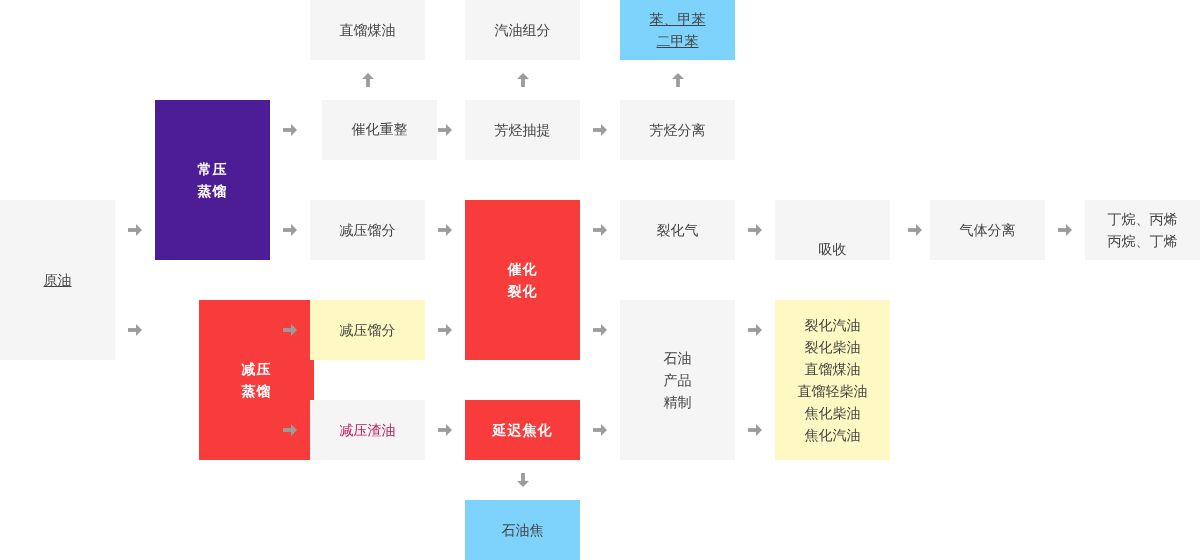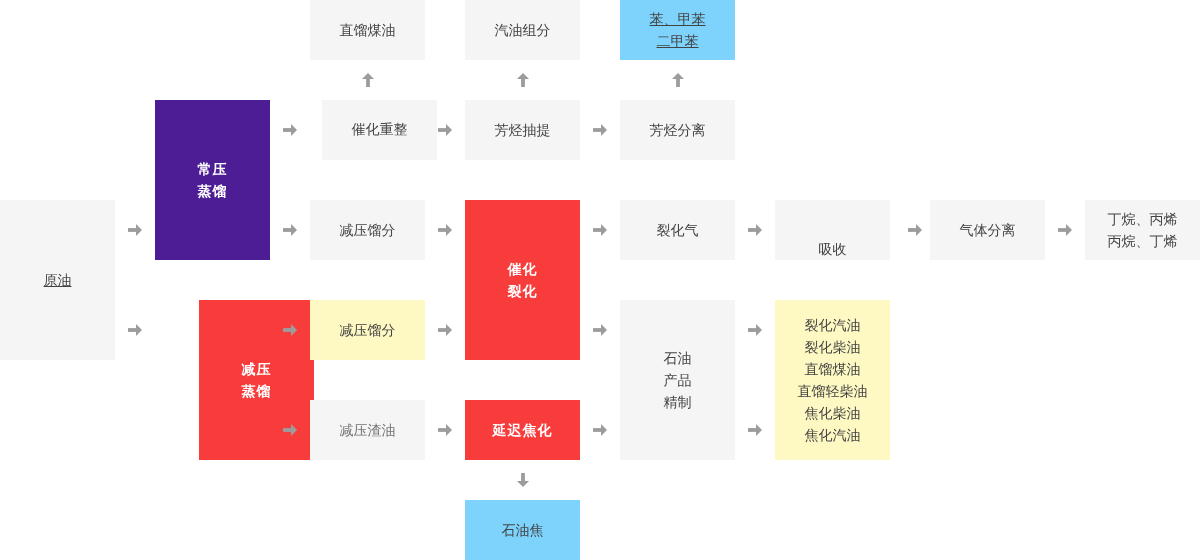"减压渣油" div.node { color: #737373 -> #be185d }
